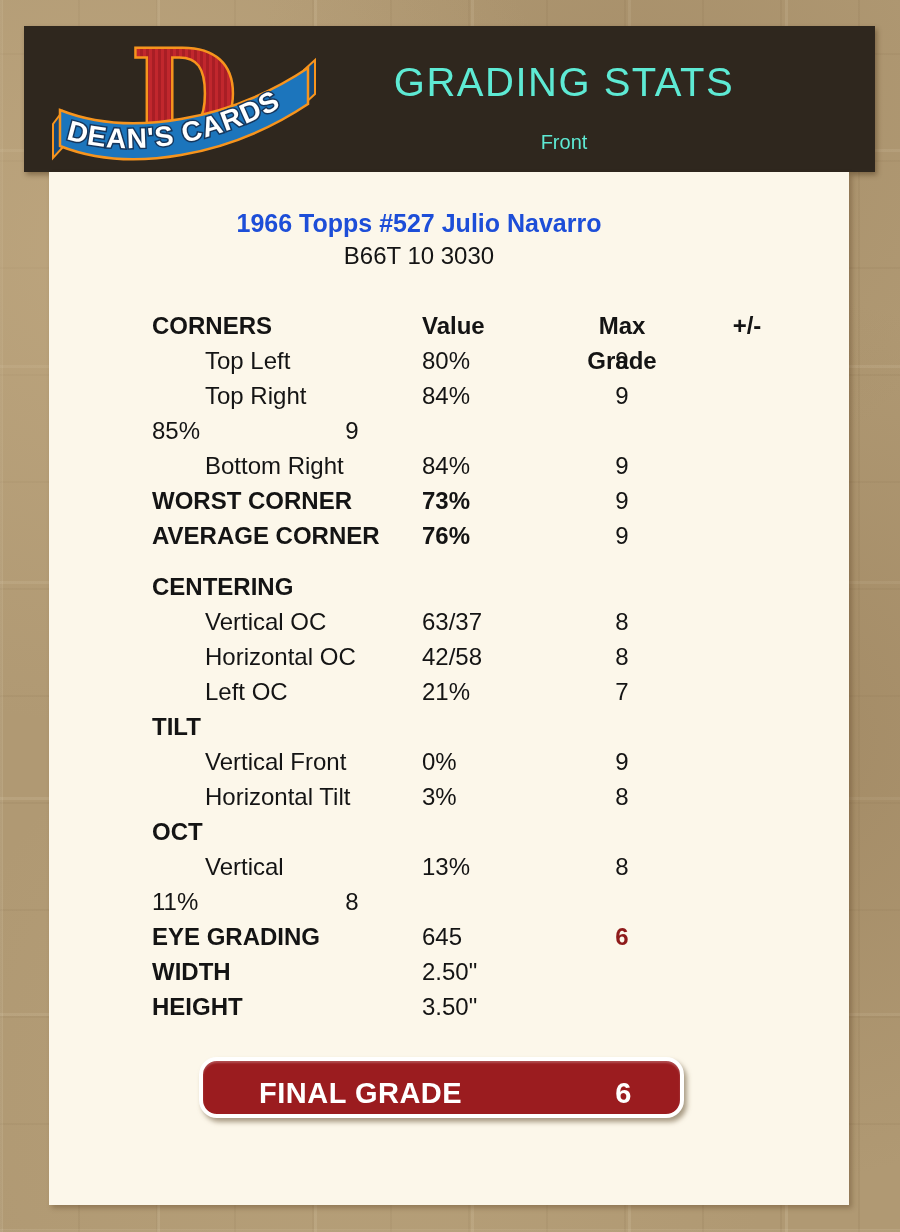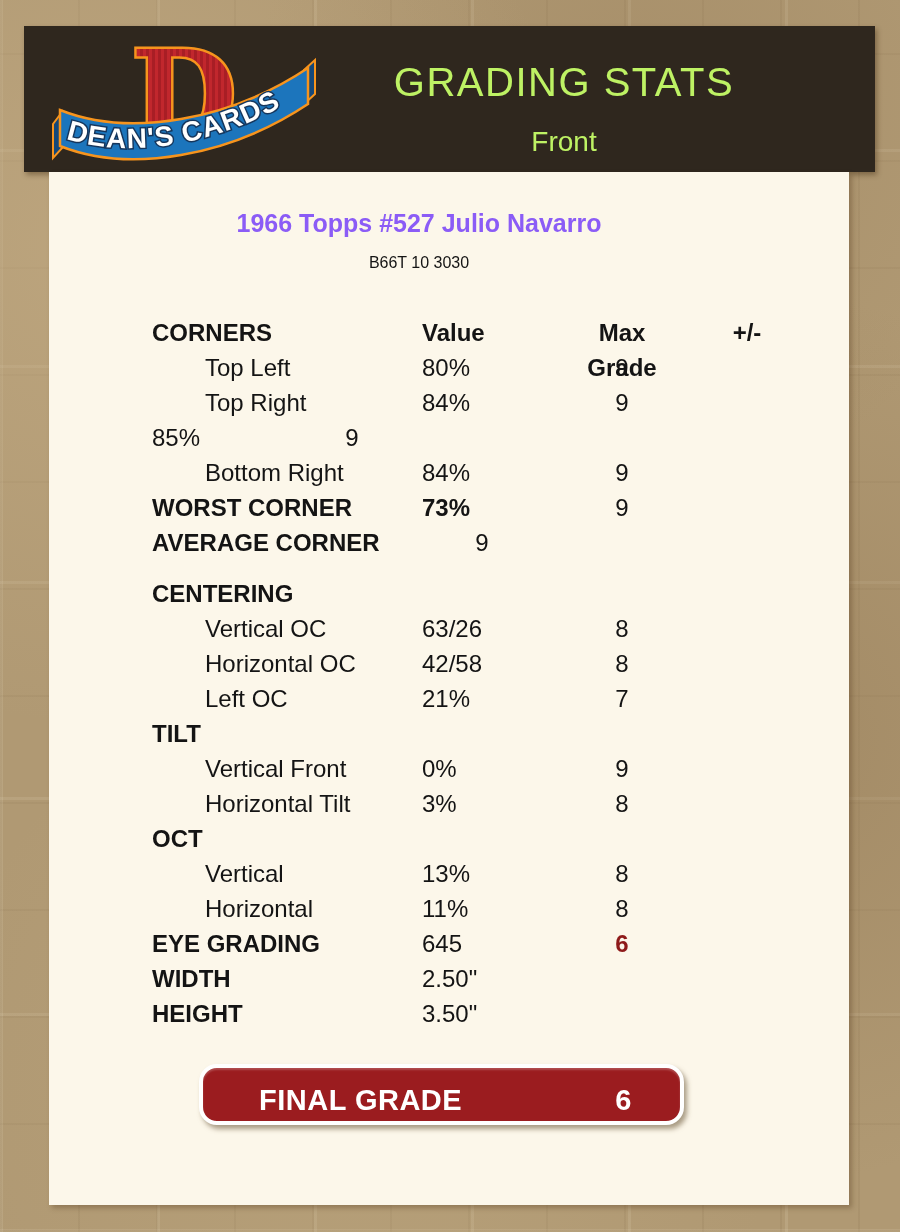"GRADING STATS" .titles { color: #bef264 -> #5eead4 }
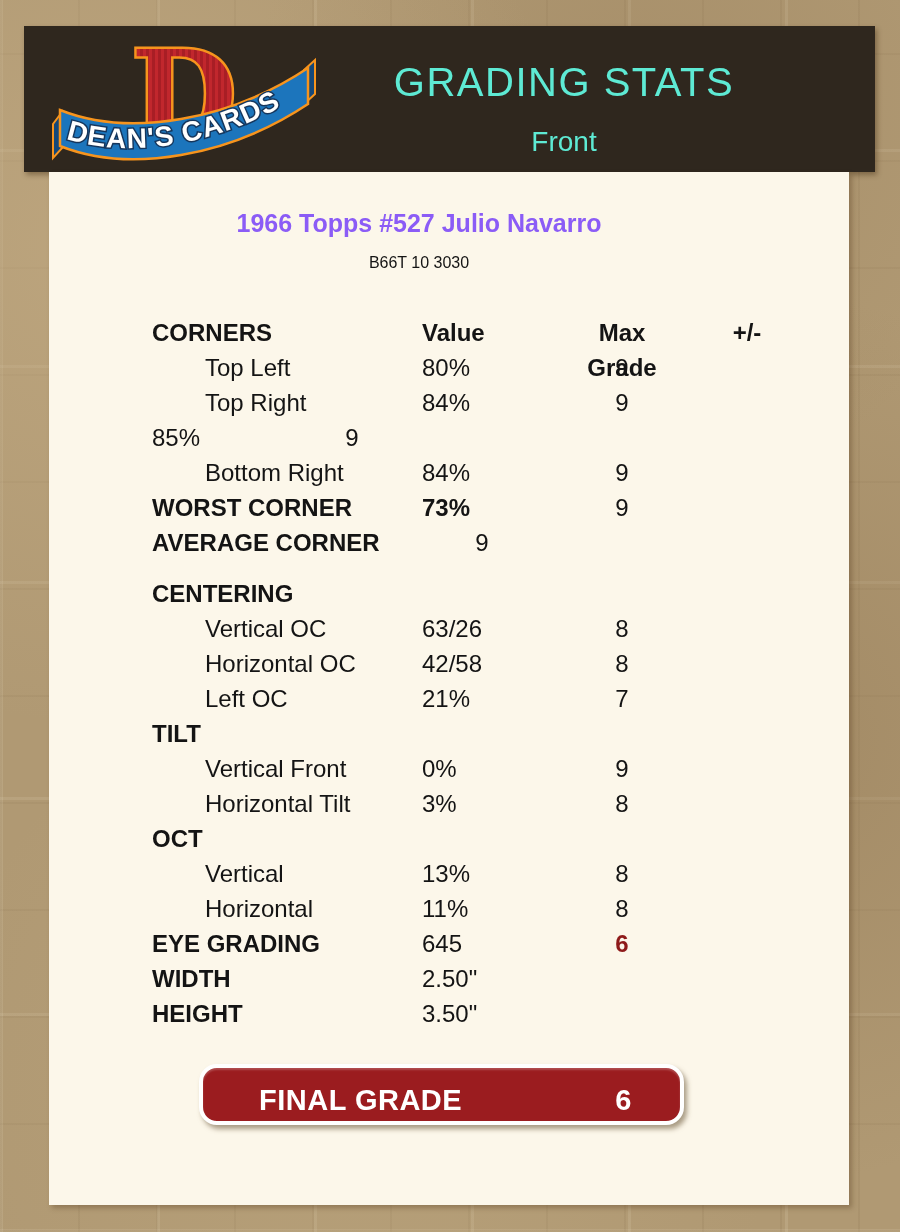"Front" .t2 { font-size: 28px -> 20px }
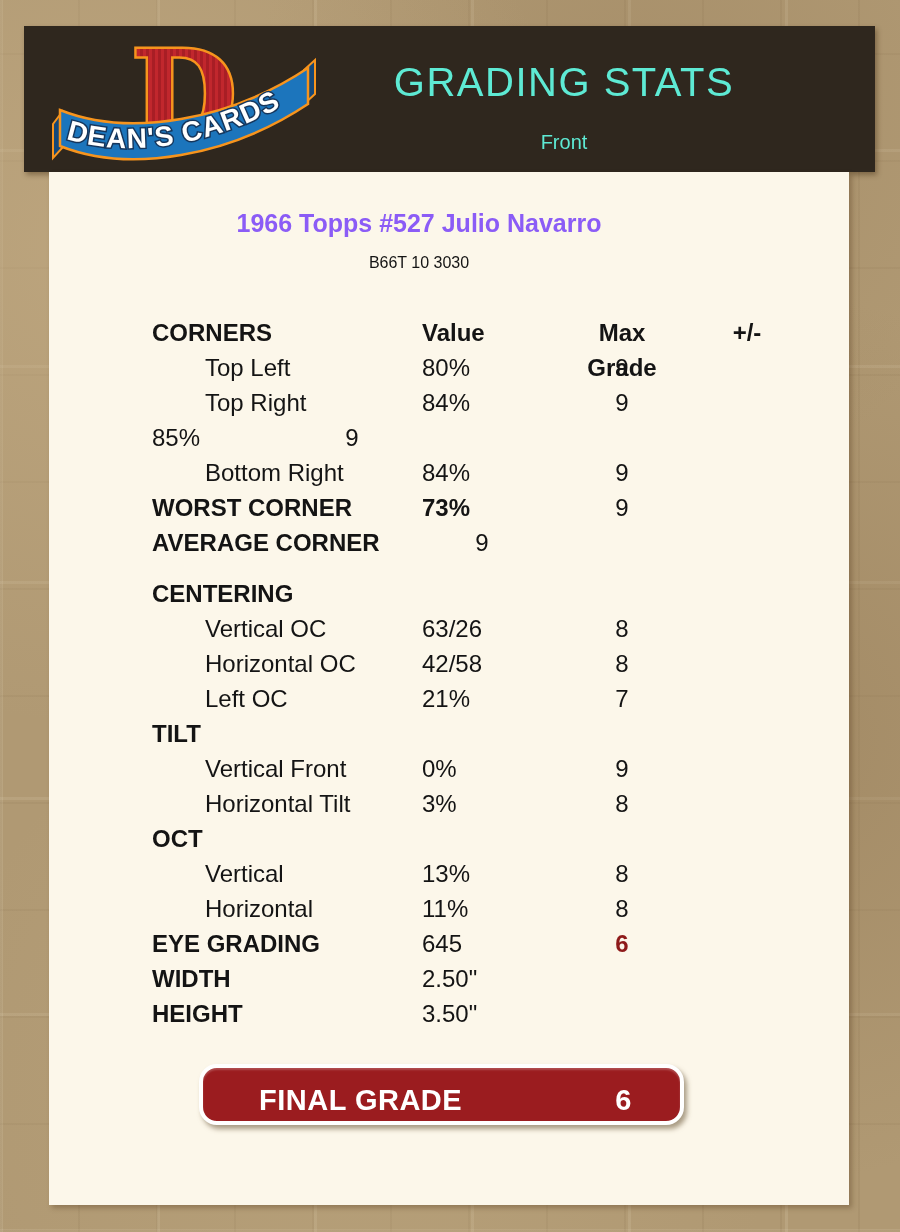"1966 Topps #527 Julio Navarro" .card-title { color: #8b5cf6 -> #1d4ed8 }
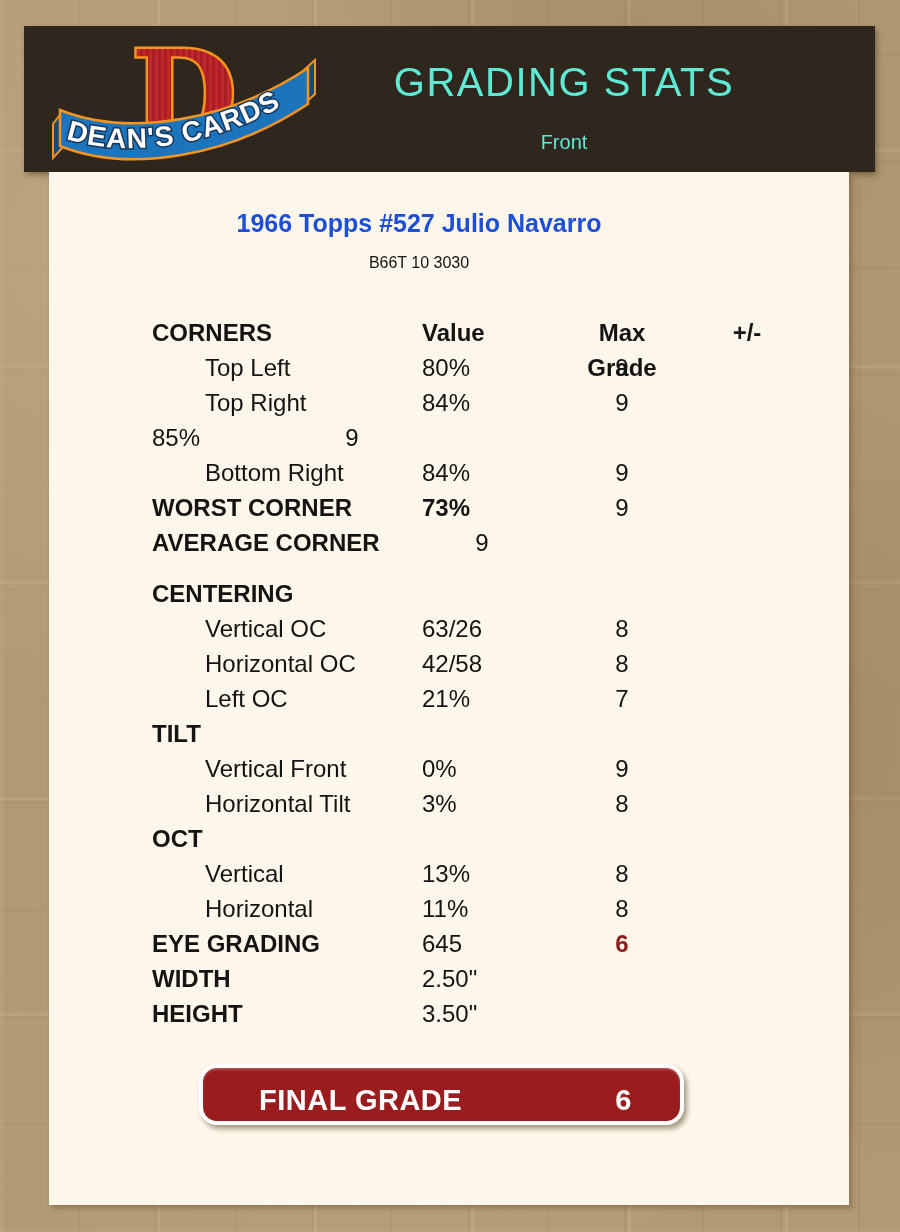"B66T 10 3030" .card-code { font-size: 16px -> 24px; margin-top: 8px -> 1px }
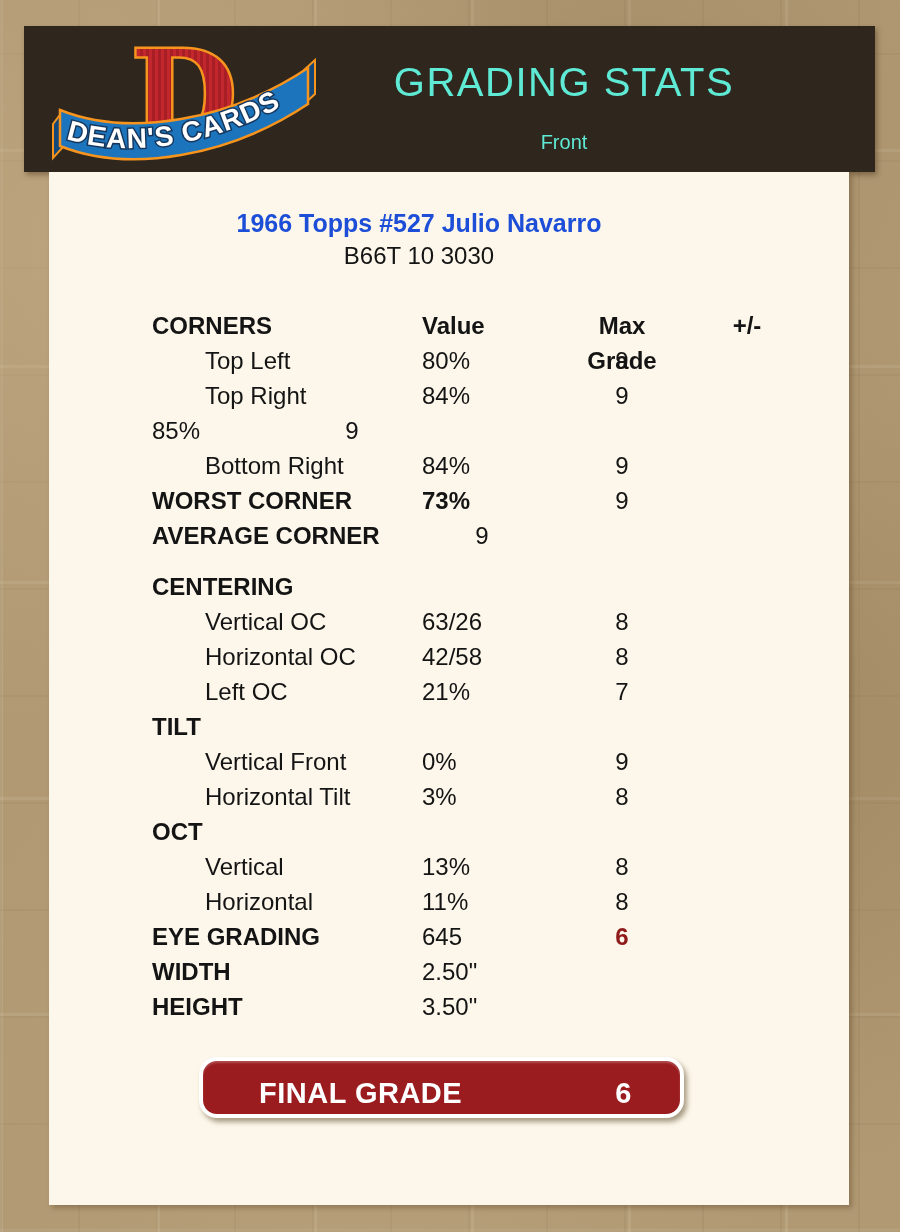"76%" span.c-value { html: none -> <span>76%</span> }
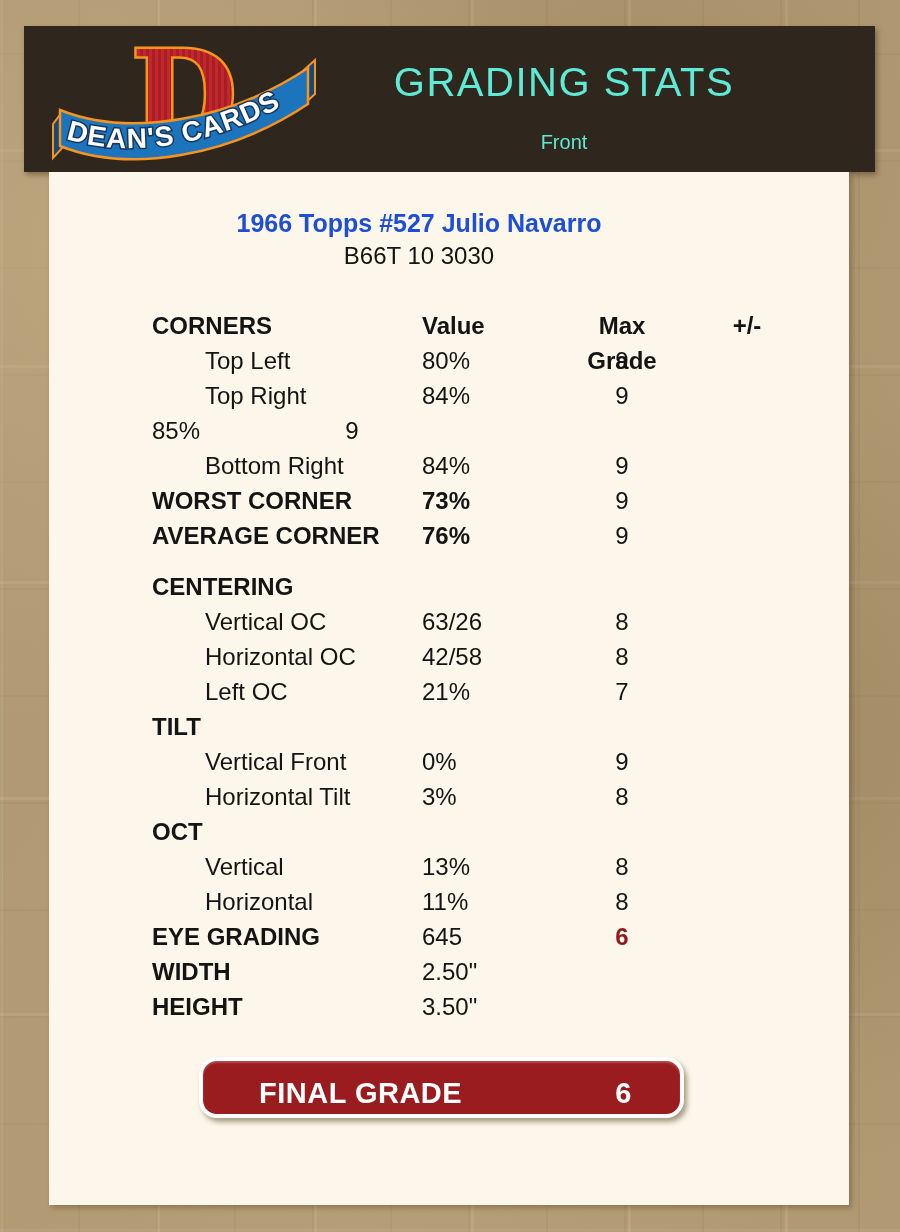"63/26" span.c-value { text: 63/26 -> 63/37 }
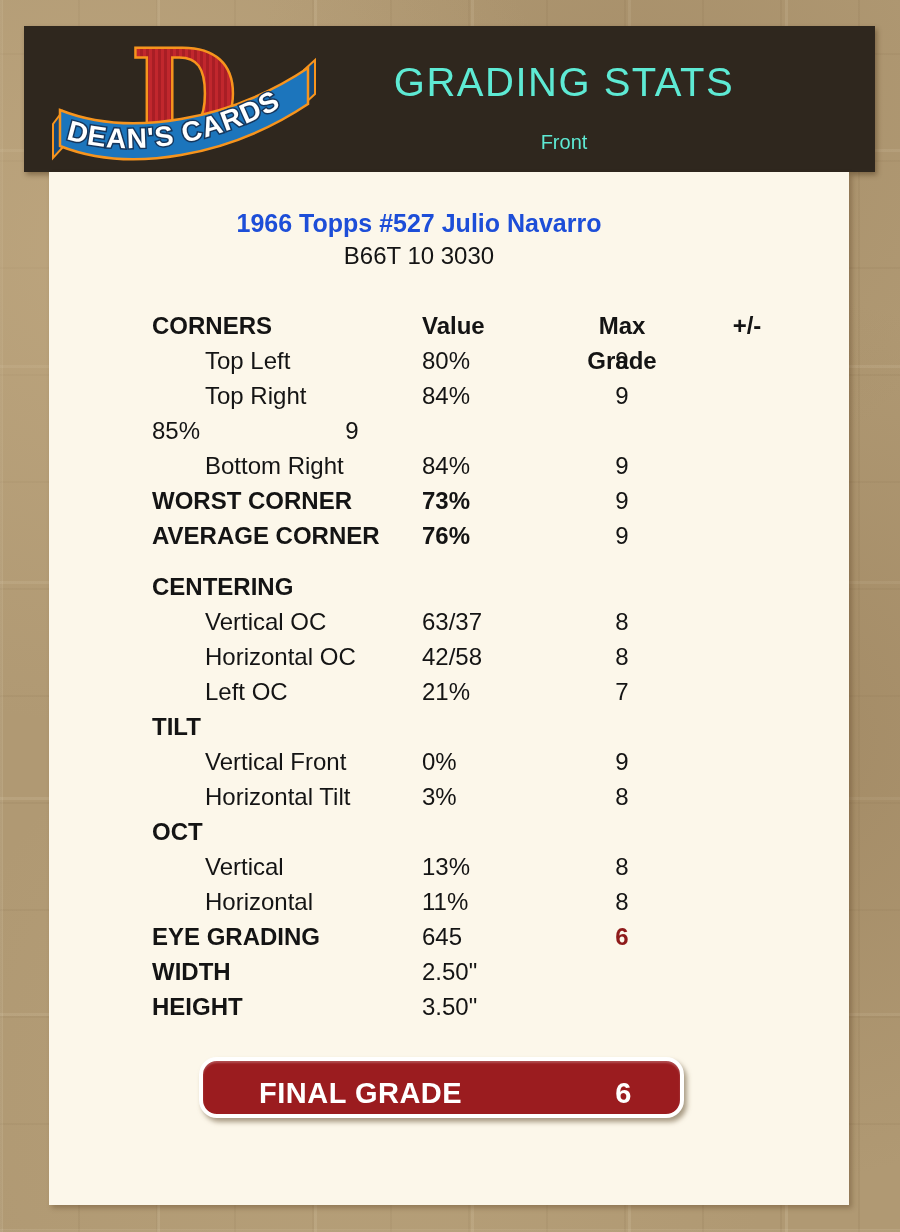"Horizontal" span.c-label { html: <span>Horizontal</span> -> none }
